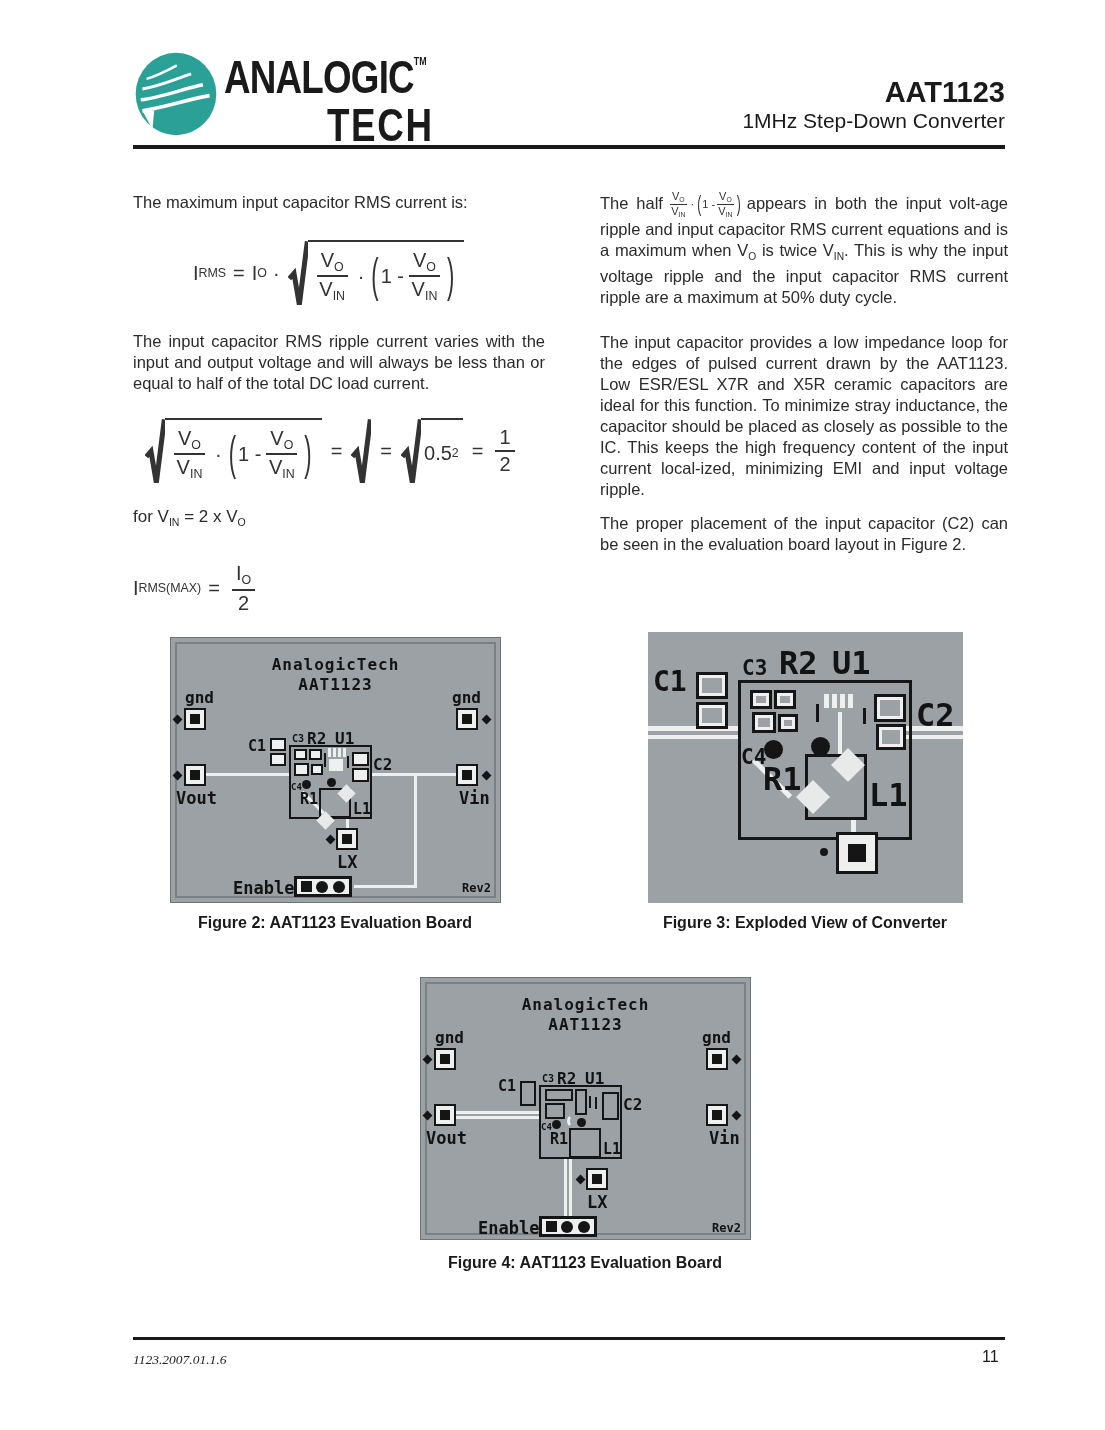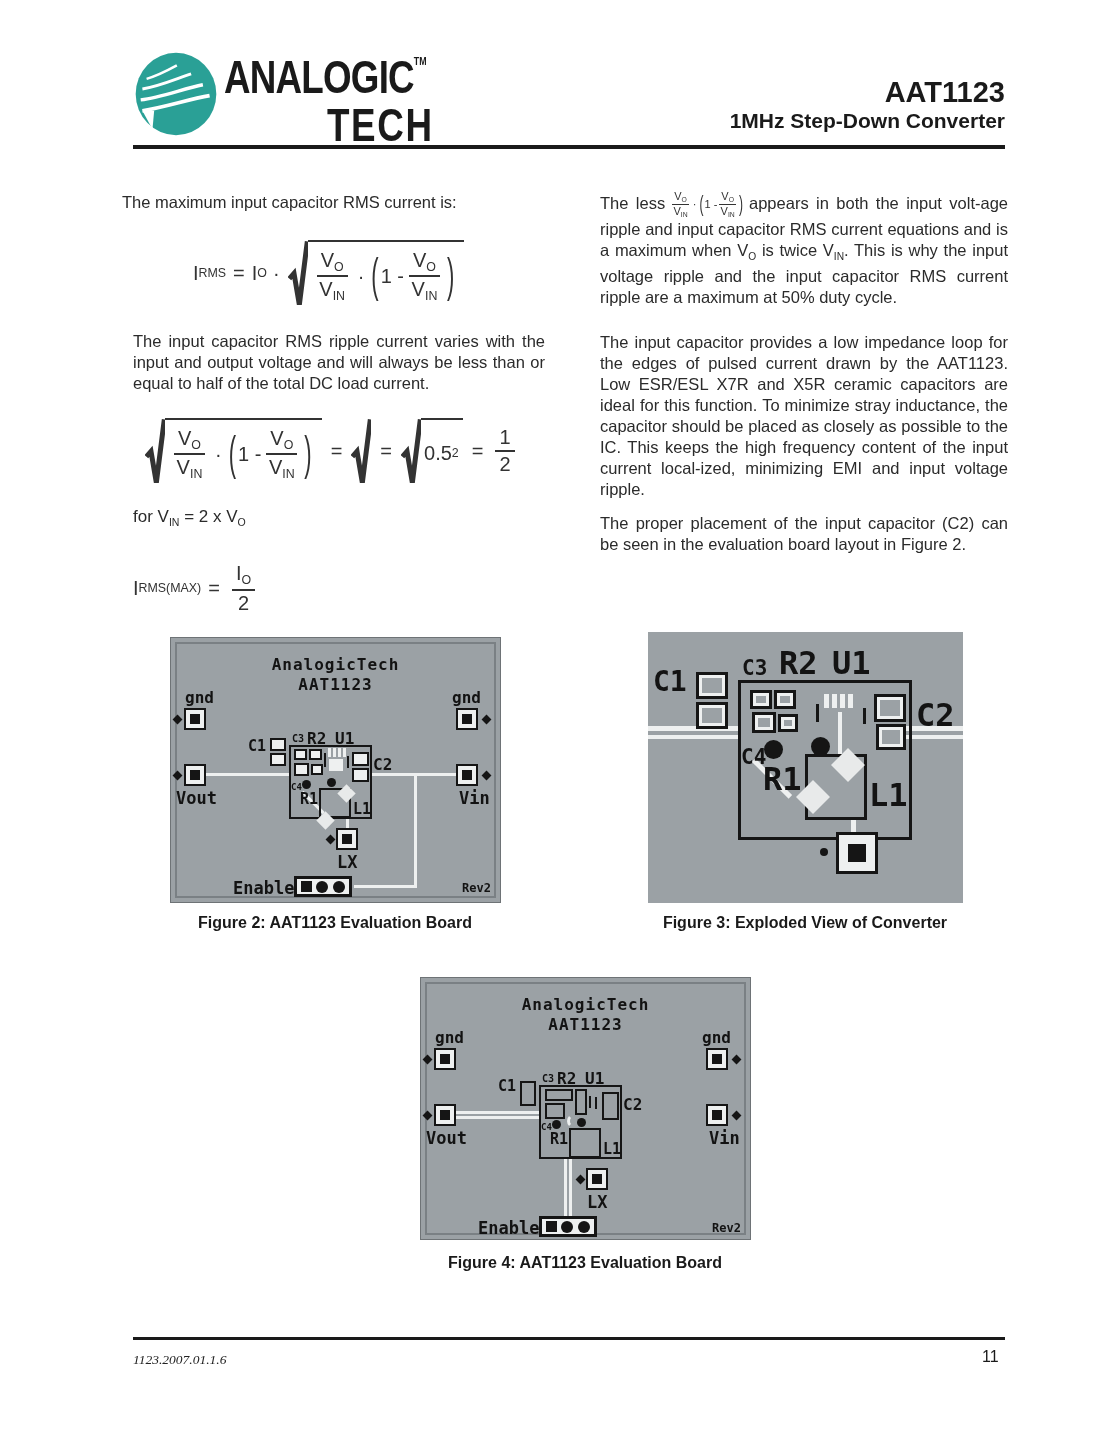"1MHz Step-Down Converter" .subtitle { font-weight: bold -> normal }
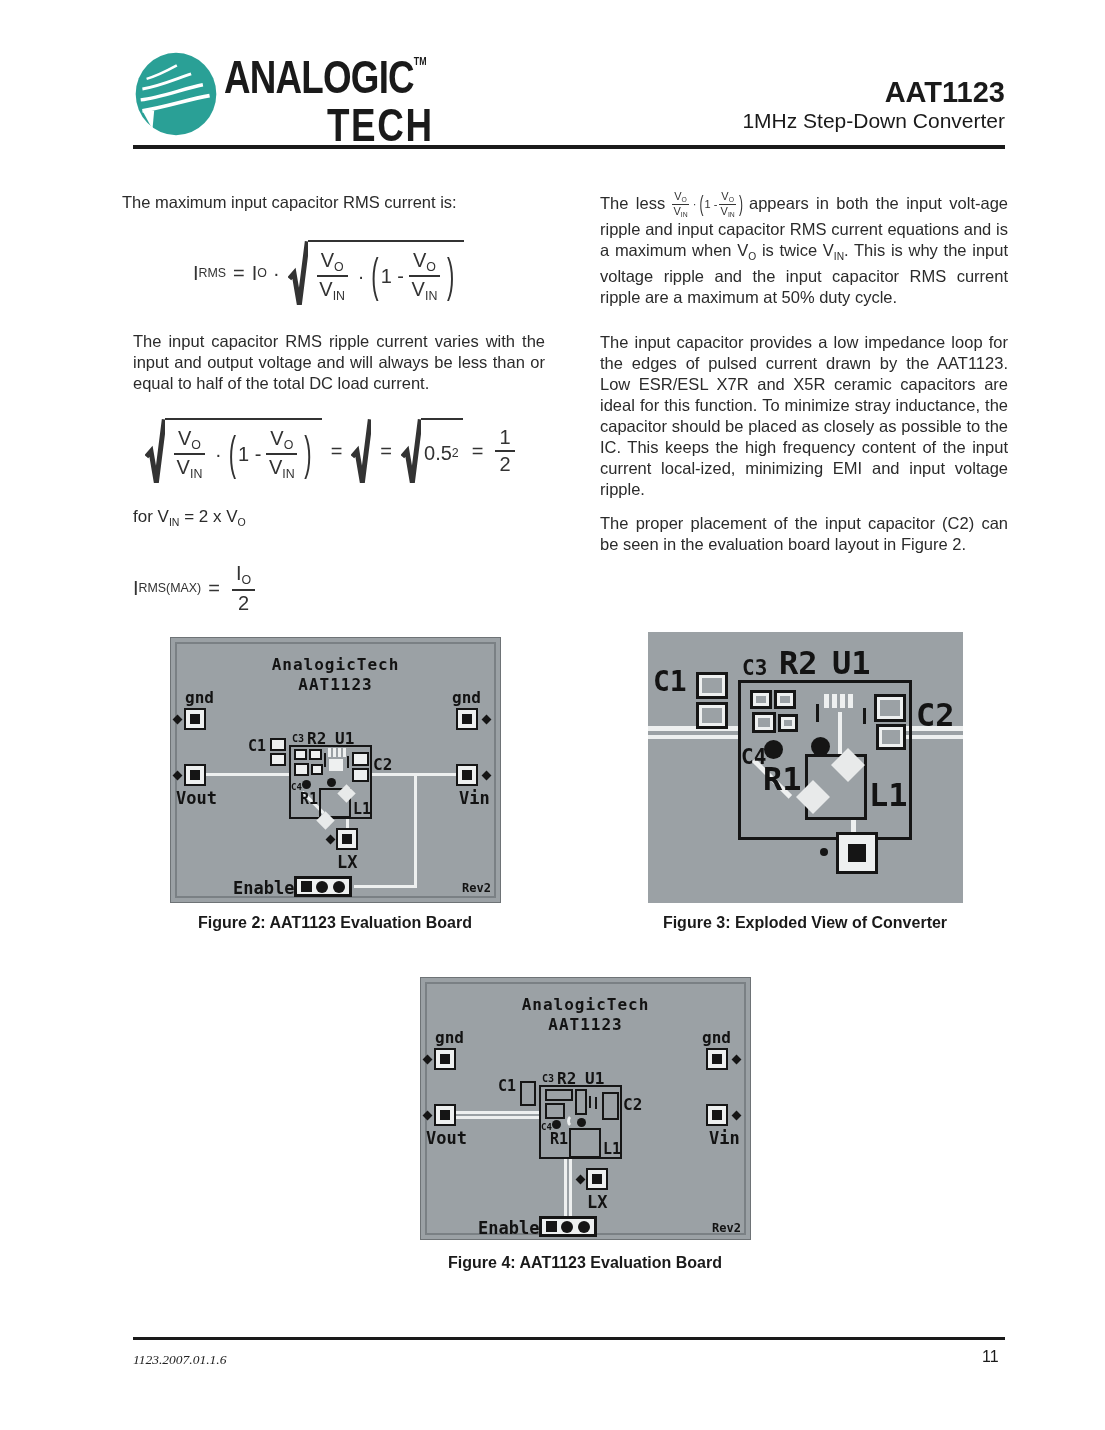"The maximum input capacitor RMS" div.abs { left: 122px -> 133px }
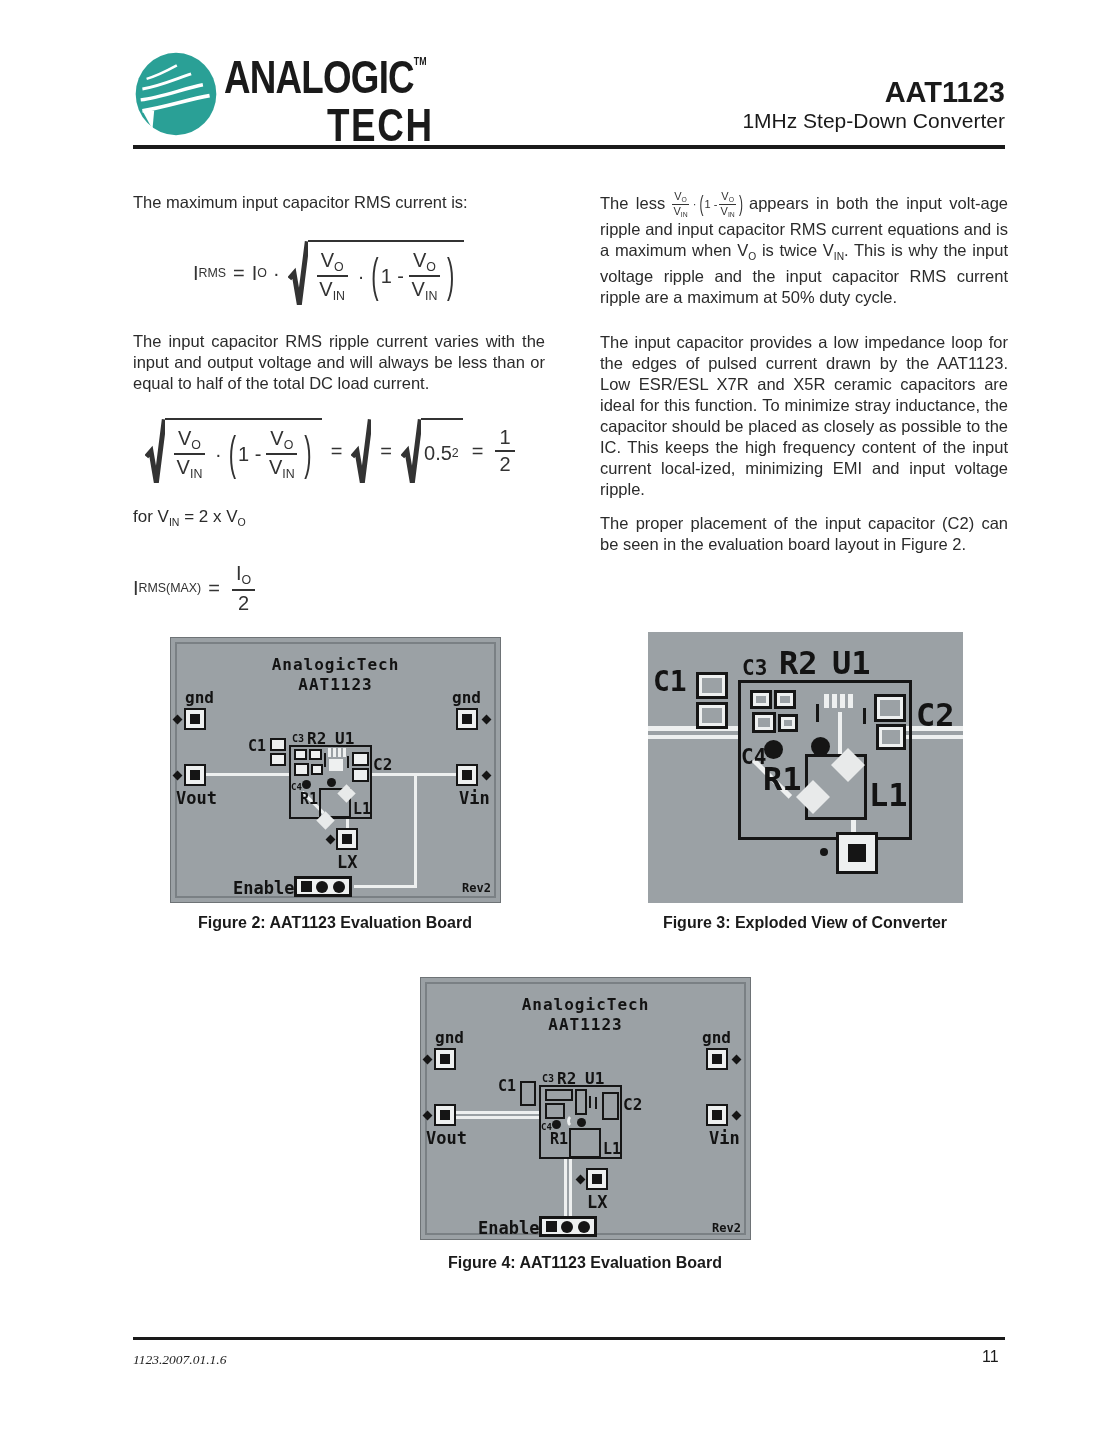"The less" span { text: less -> half }
